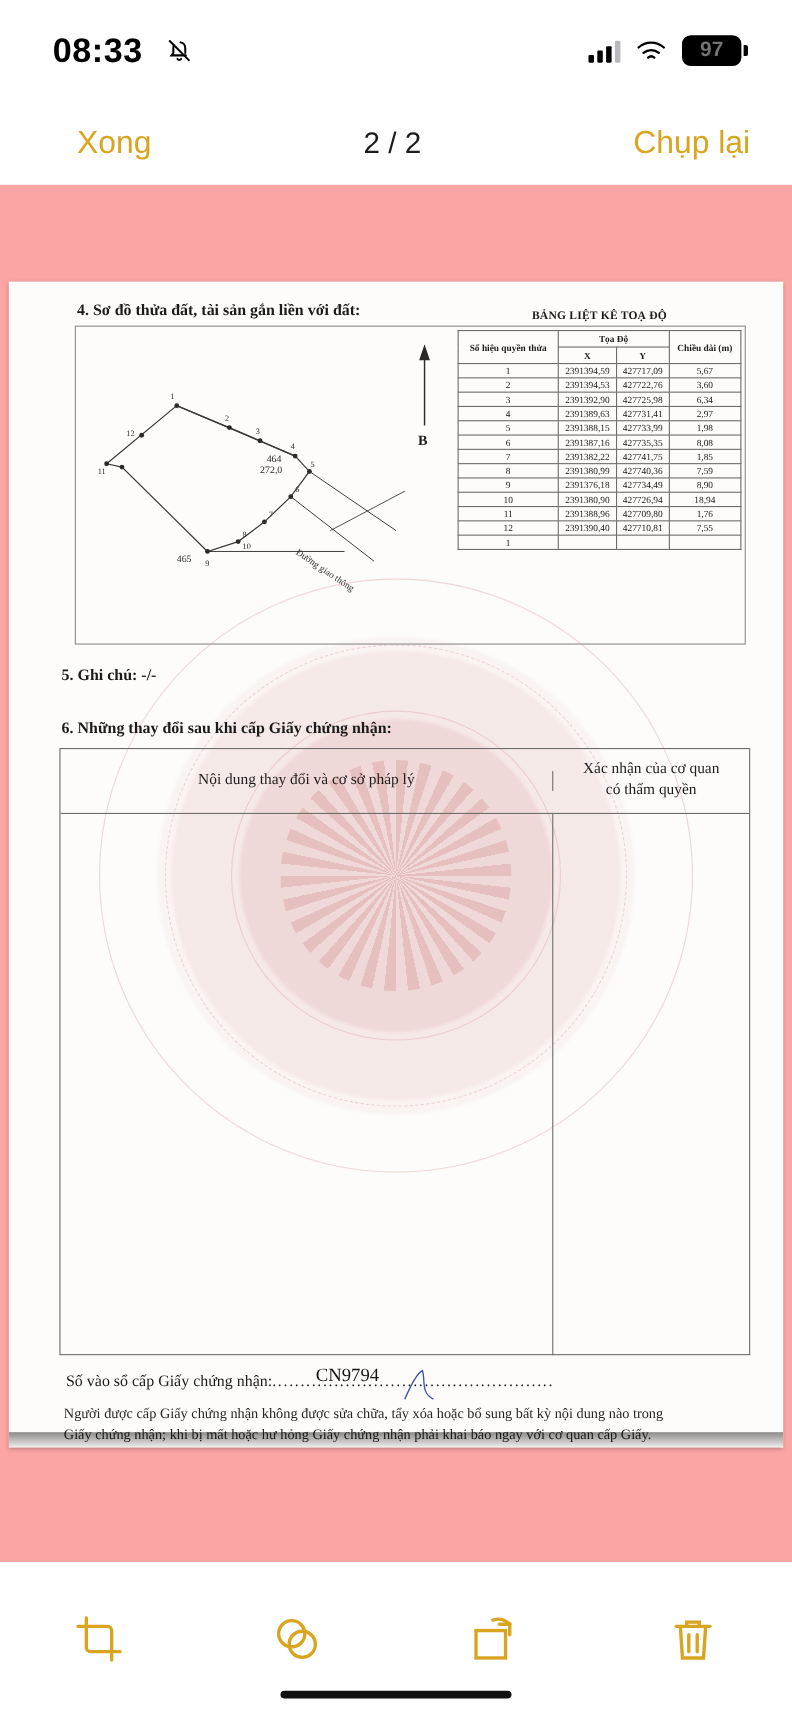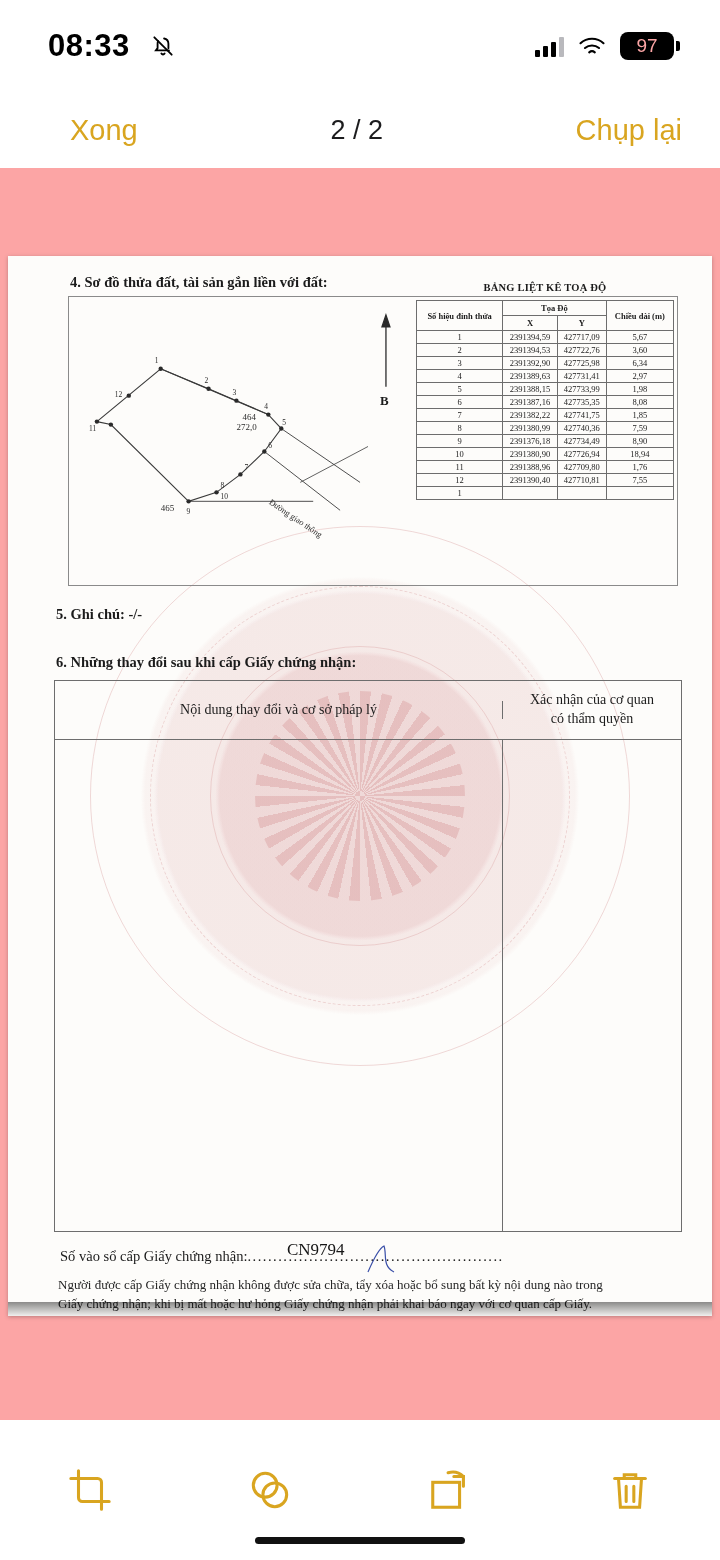"97" .battery { color: #fca5a5 -> #737373; font-weight: 400 -> 700 }
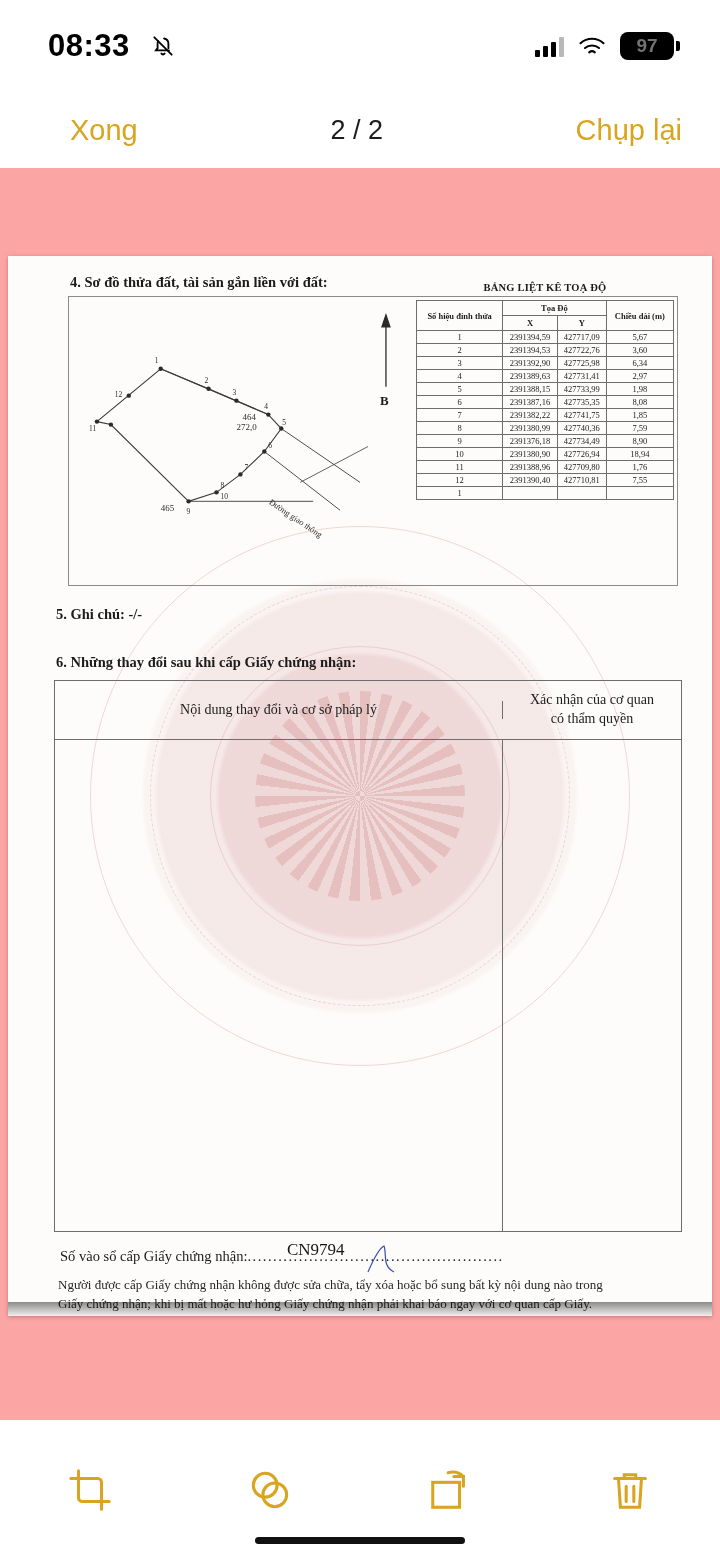"Số hiệu đỉnh thửa" th { text: đỉnh -> quyền }
